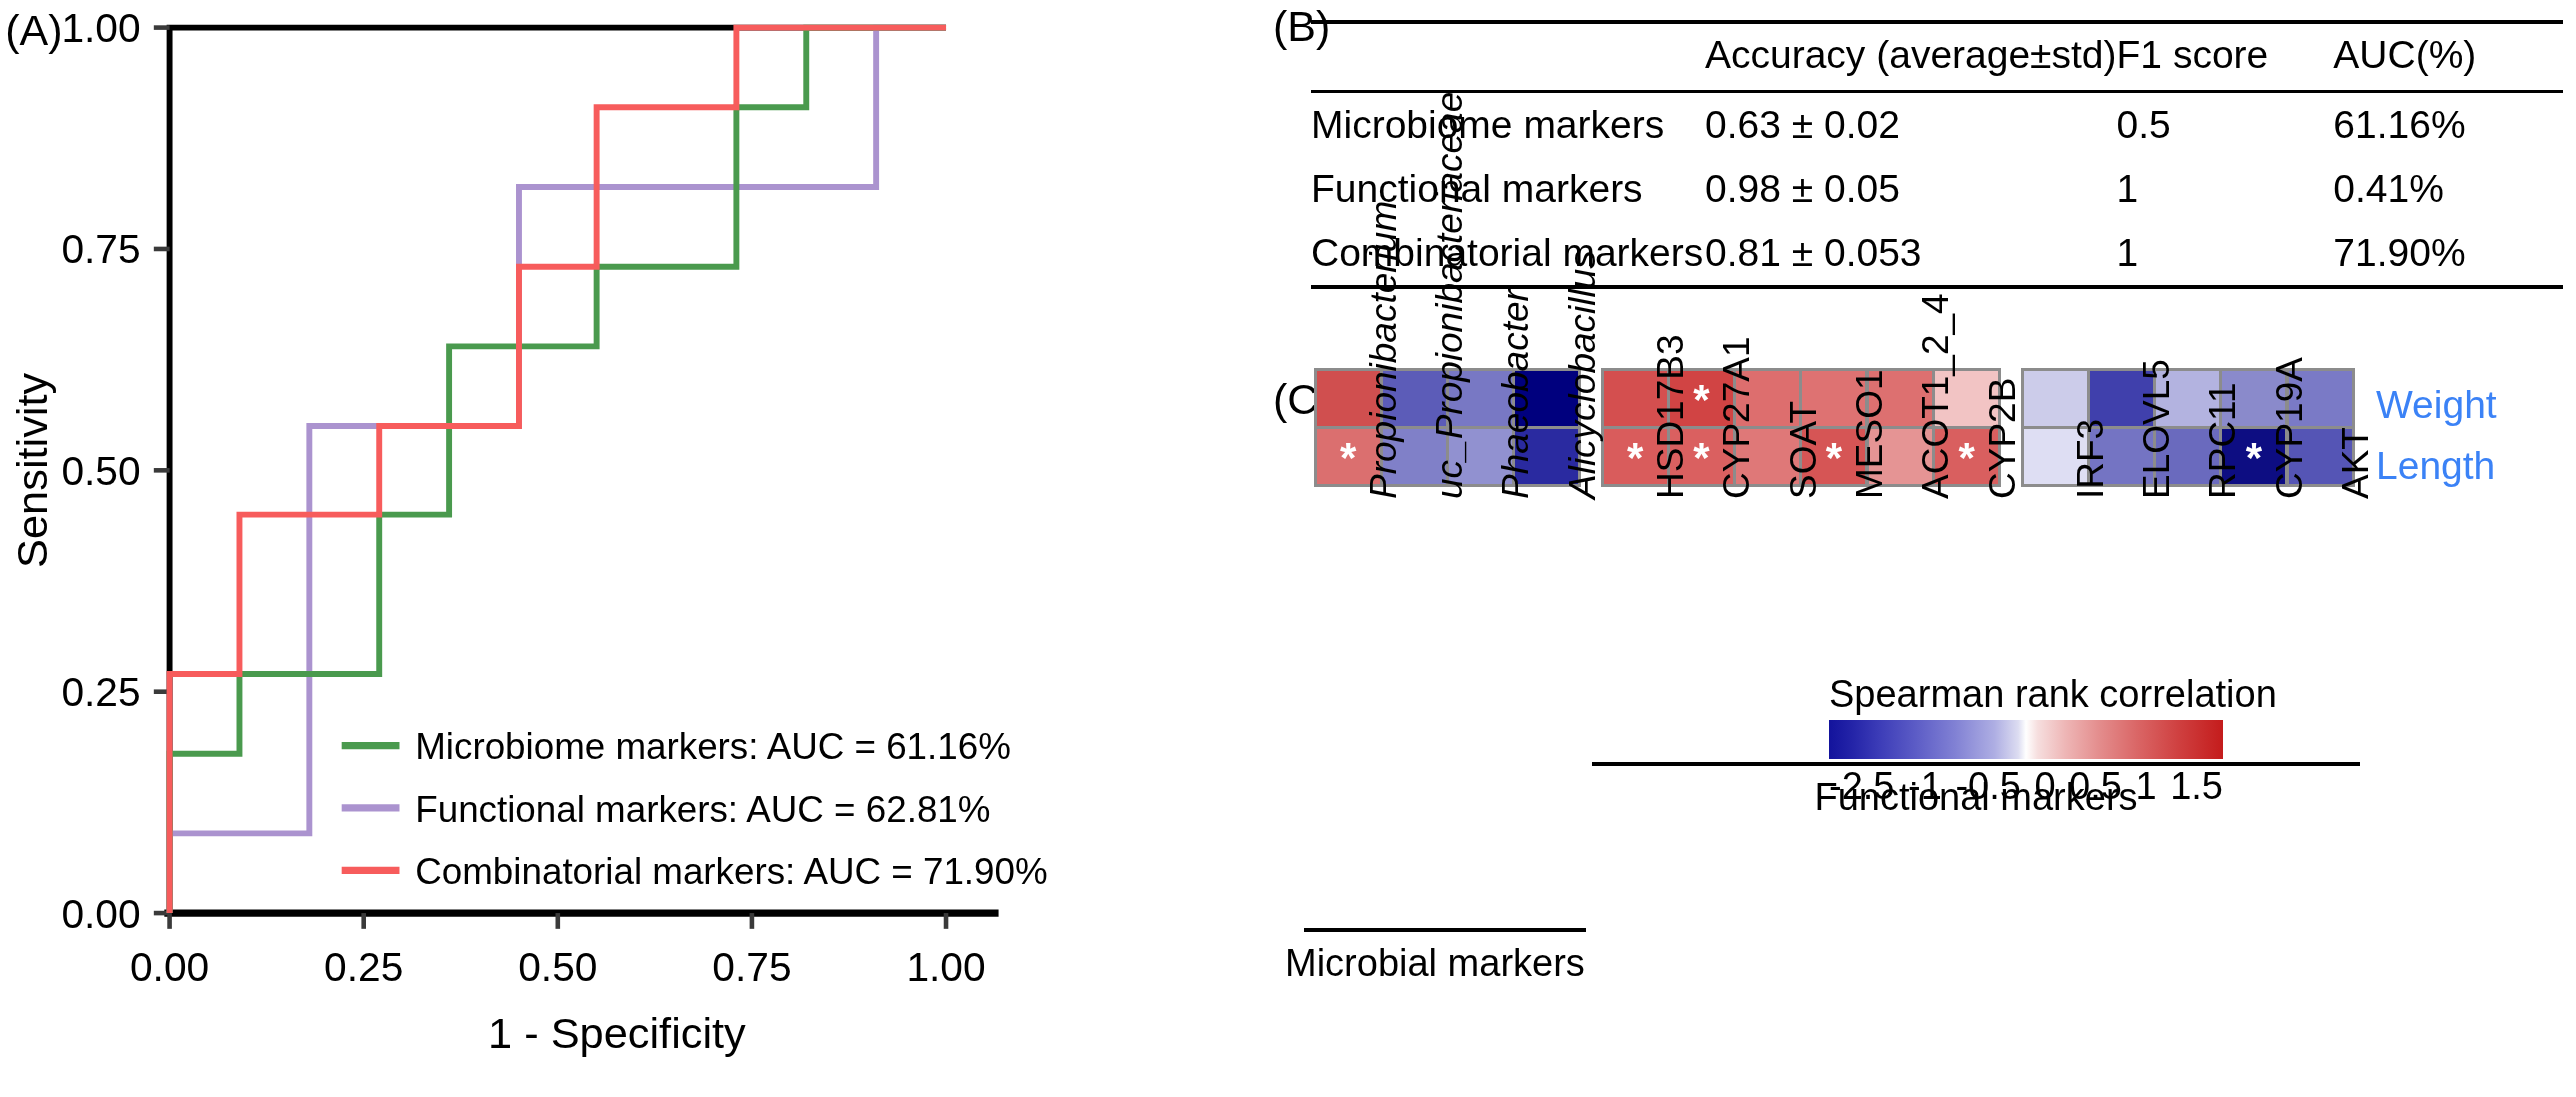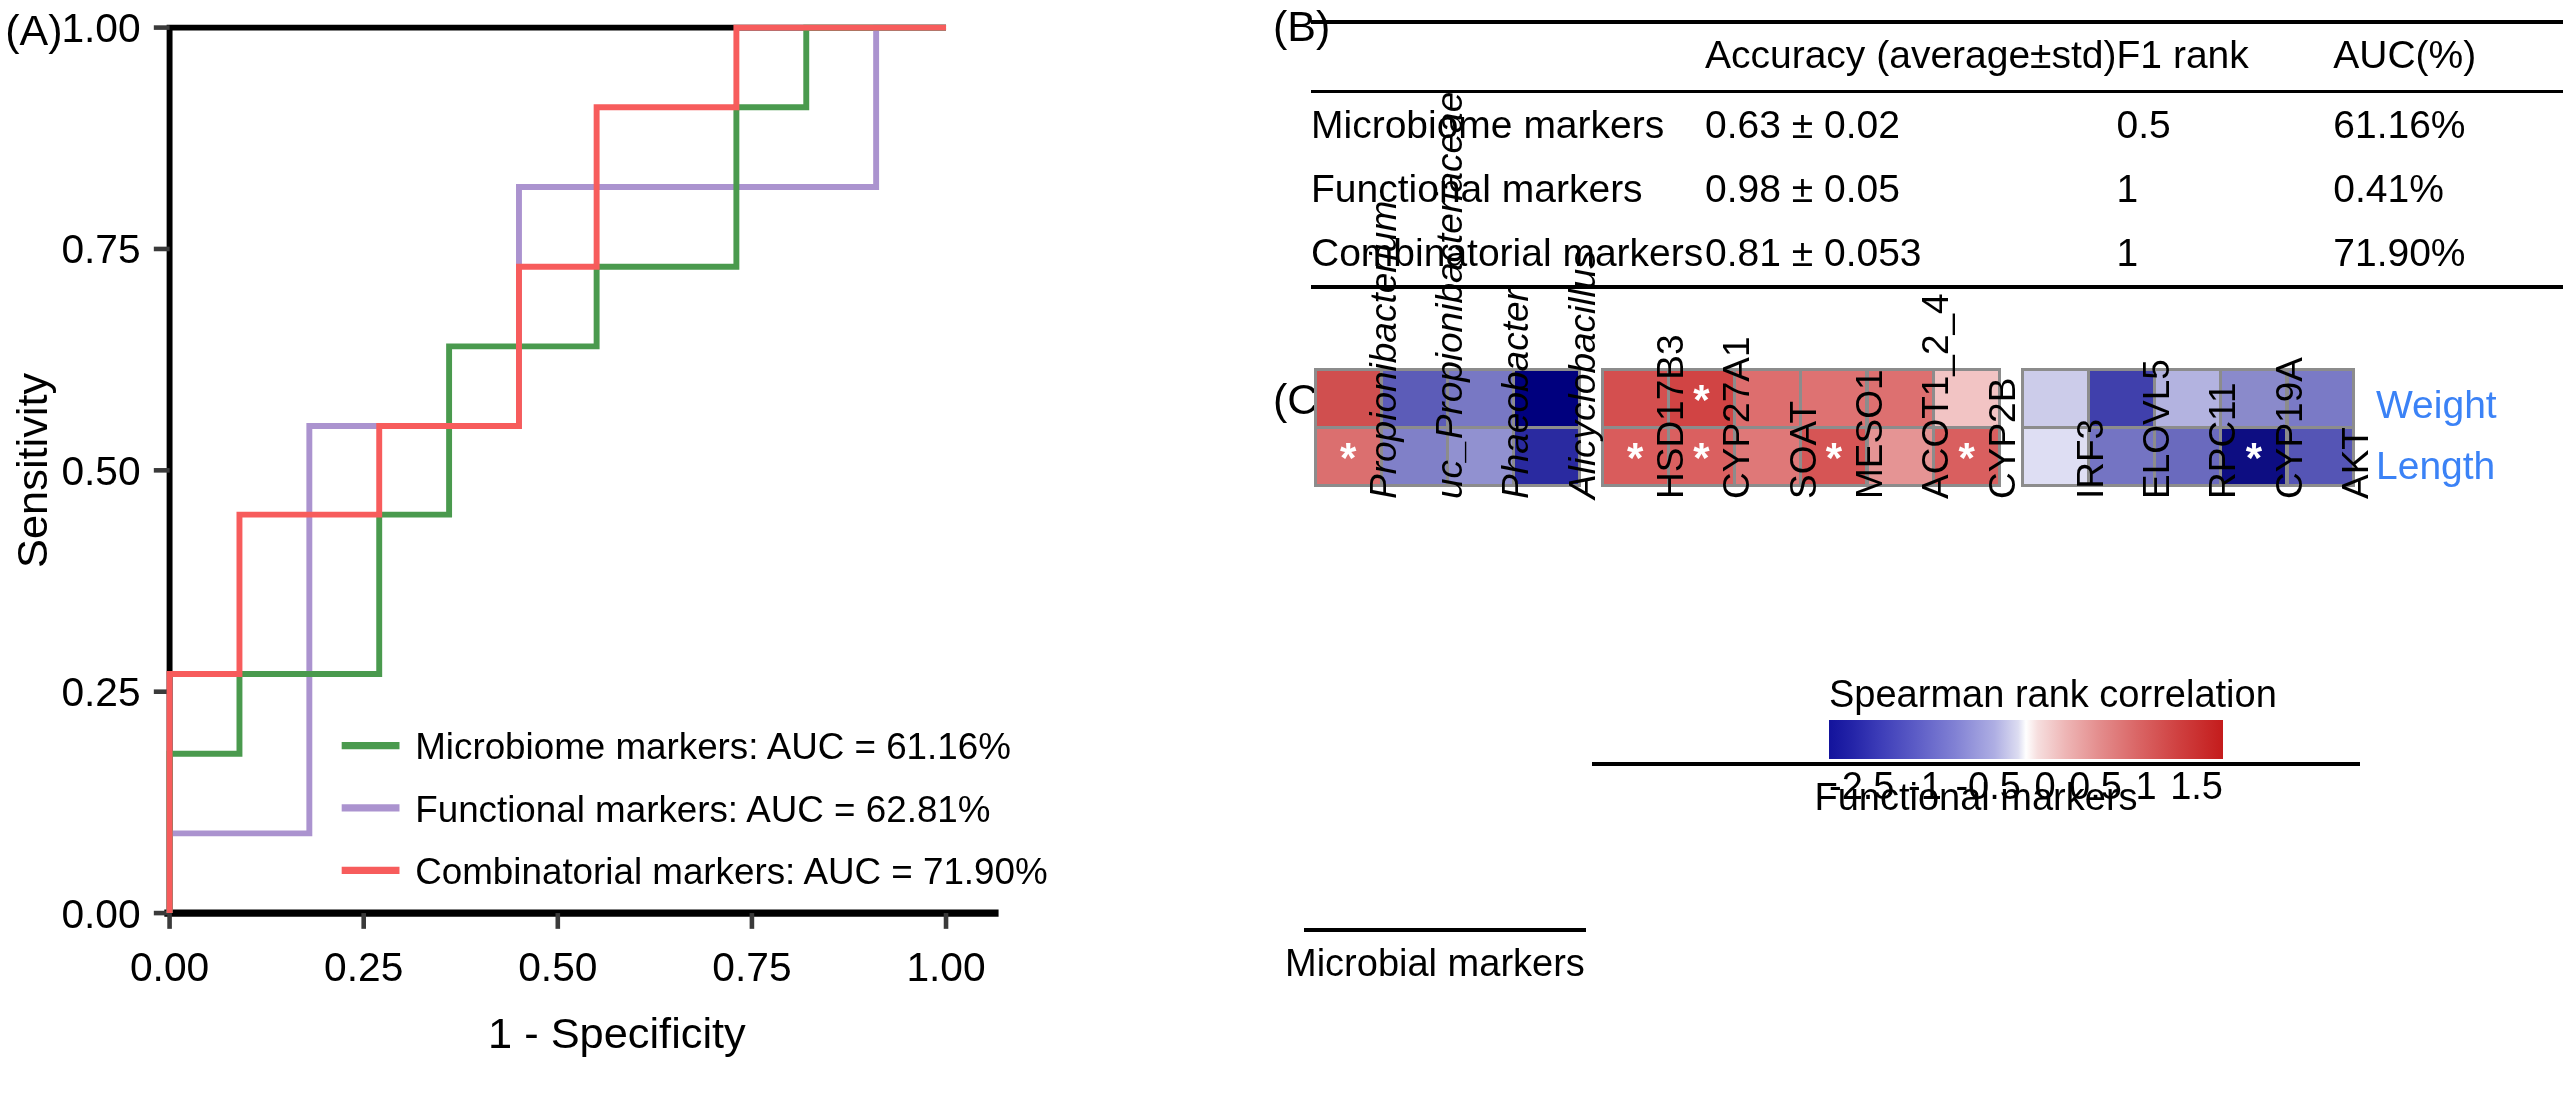"F1 rank" th.col-f1 { text: rank -> score }
